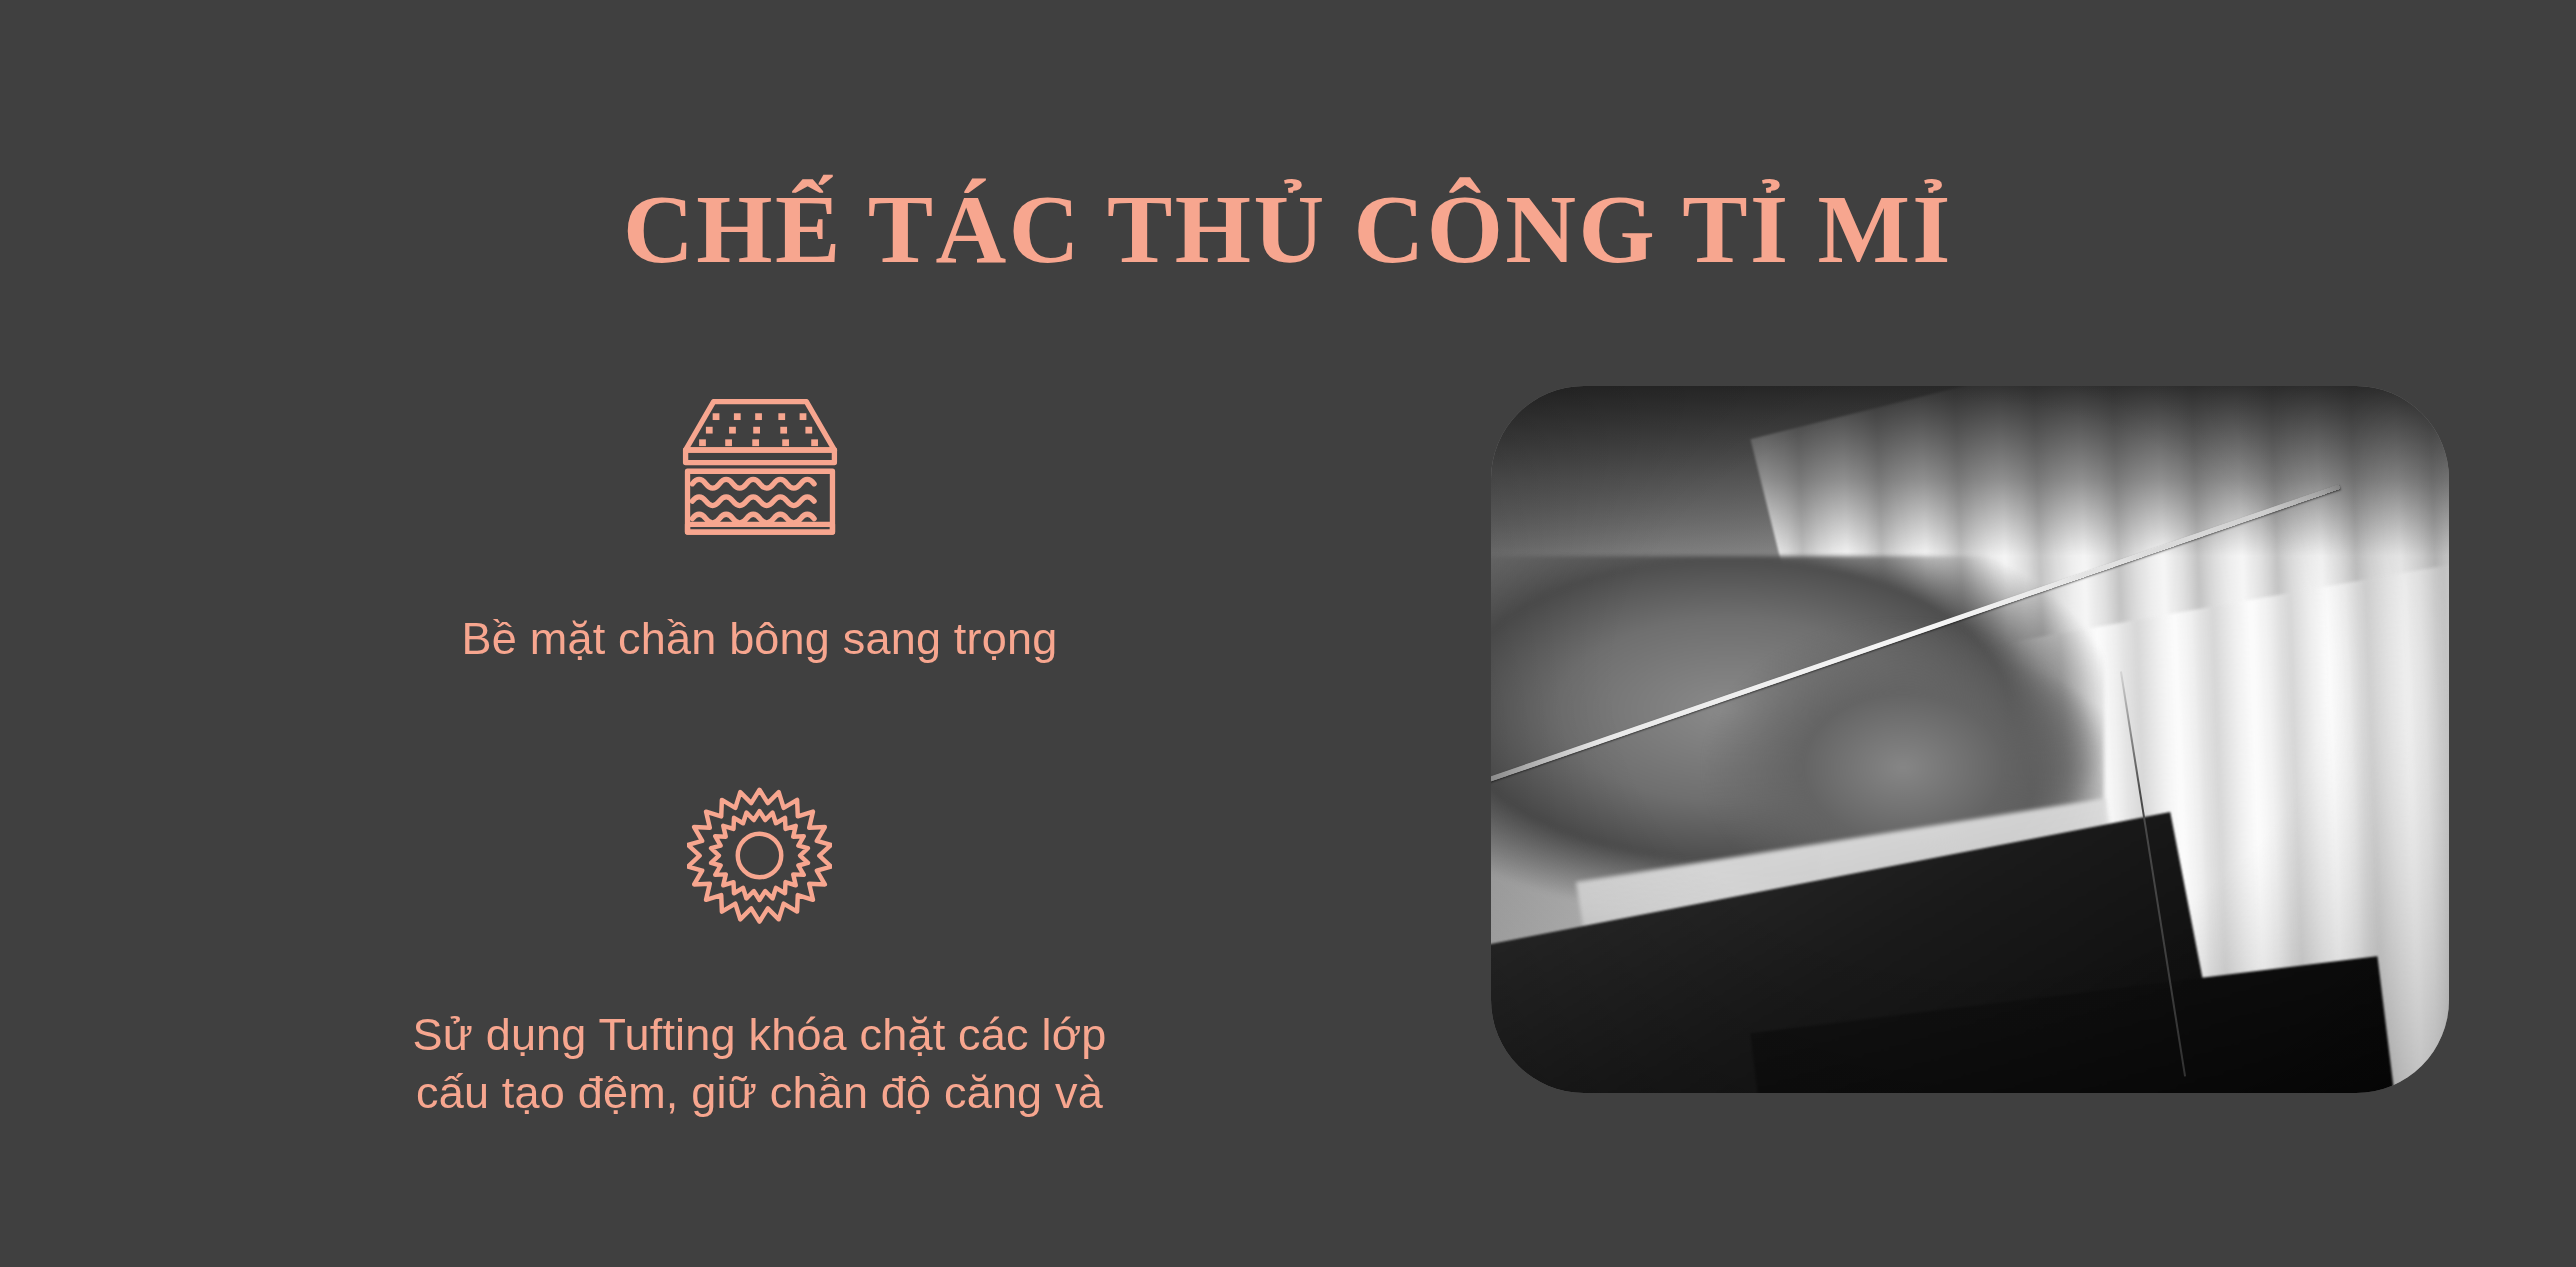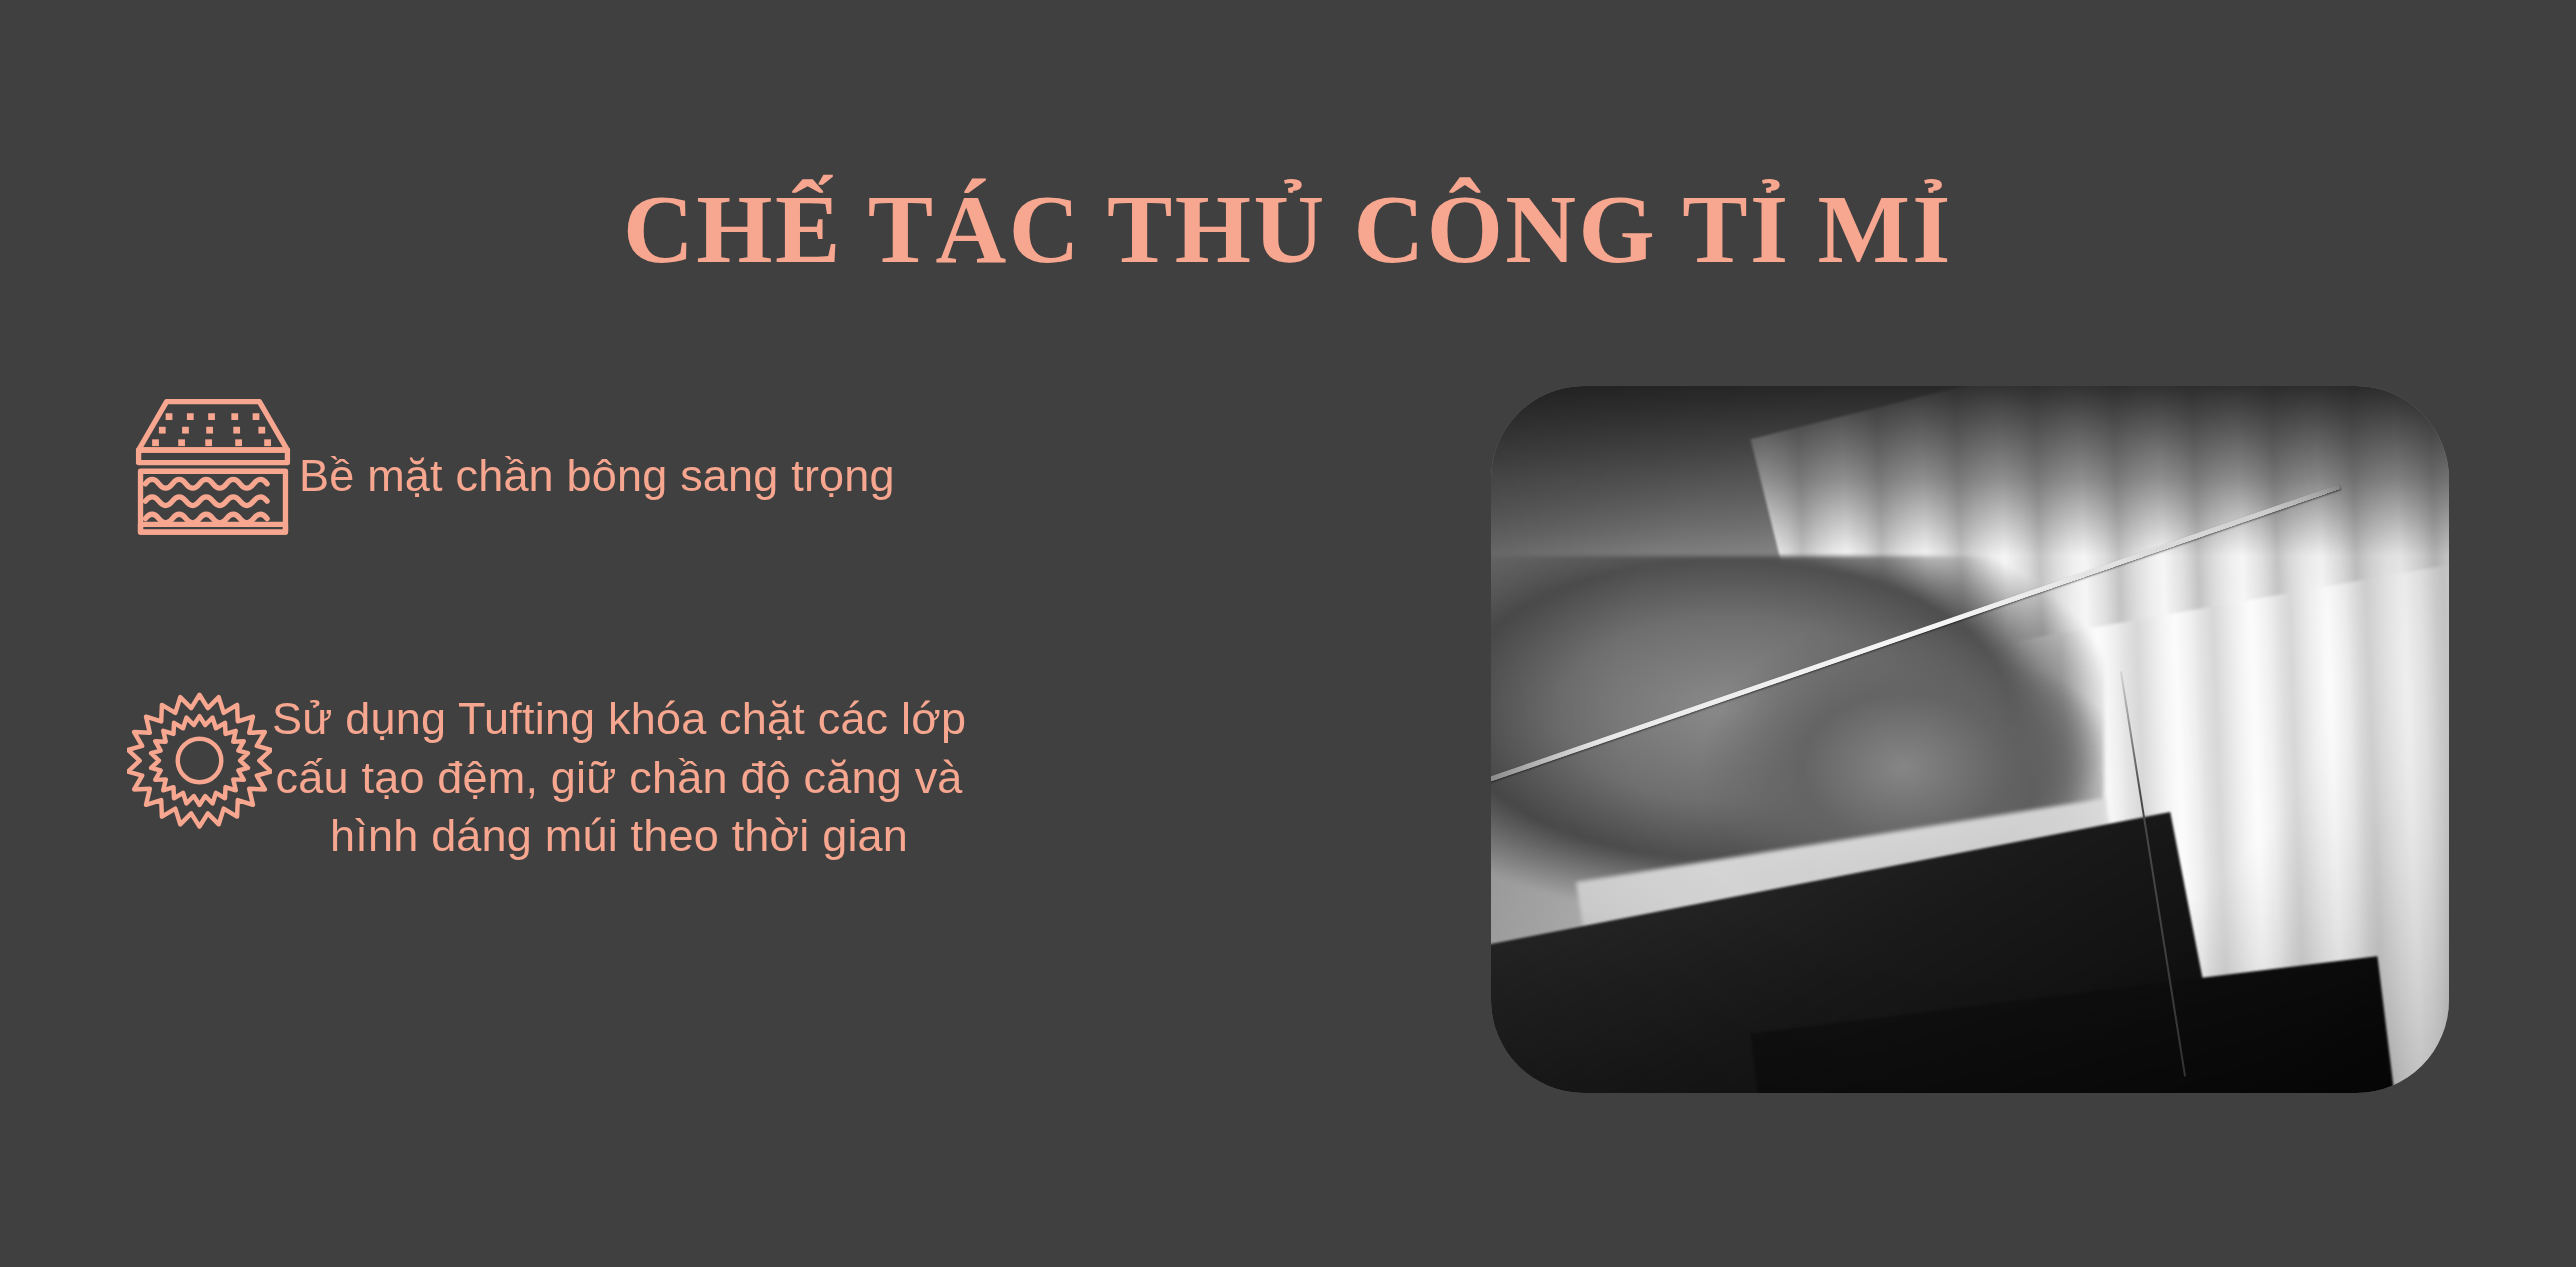"Bề mặt chần bông sang" .feature { flex-direction: row -> column; gap: none -> 44px }
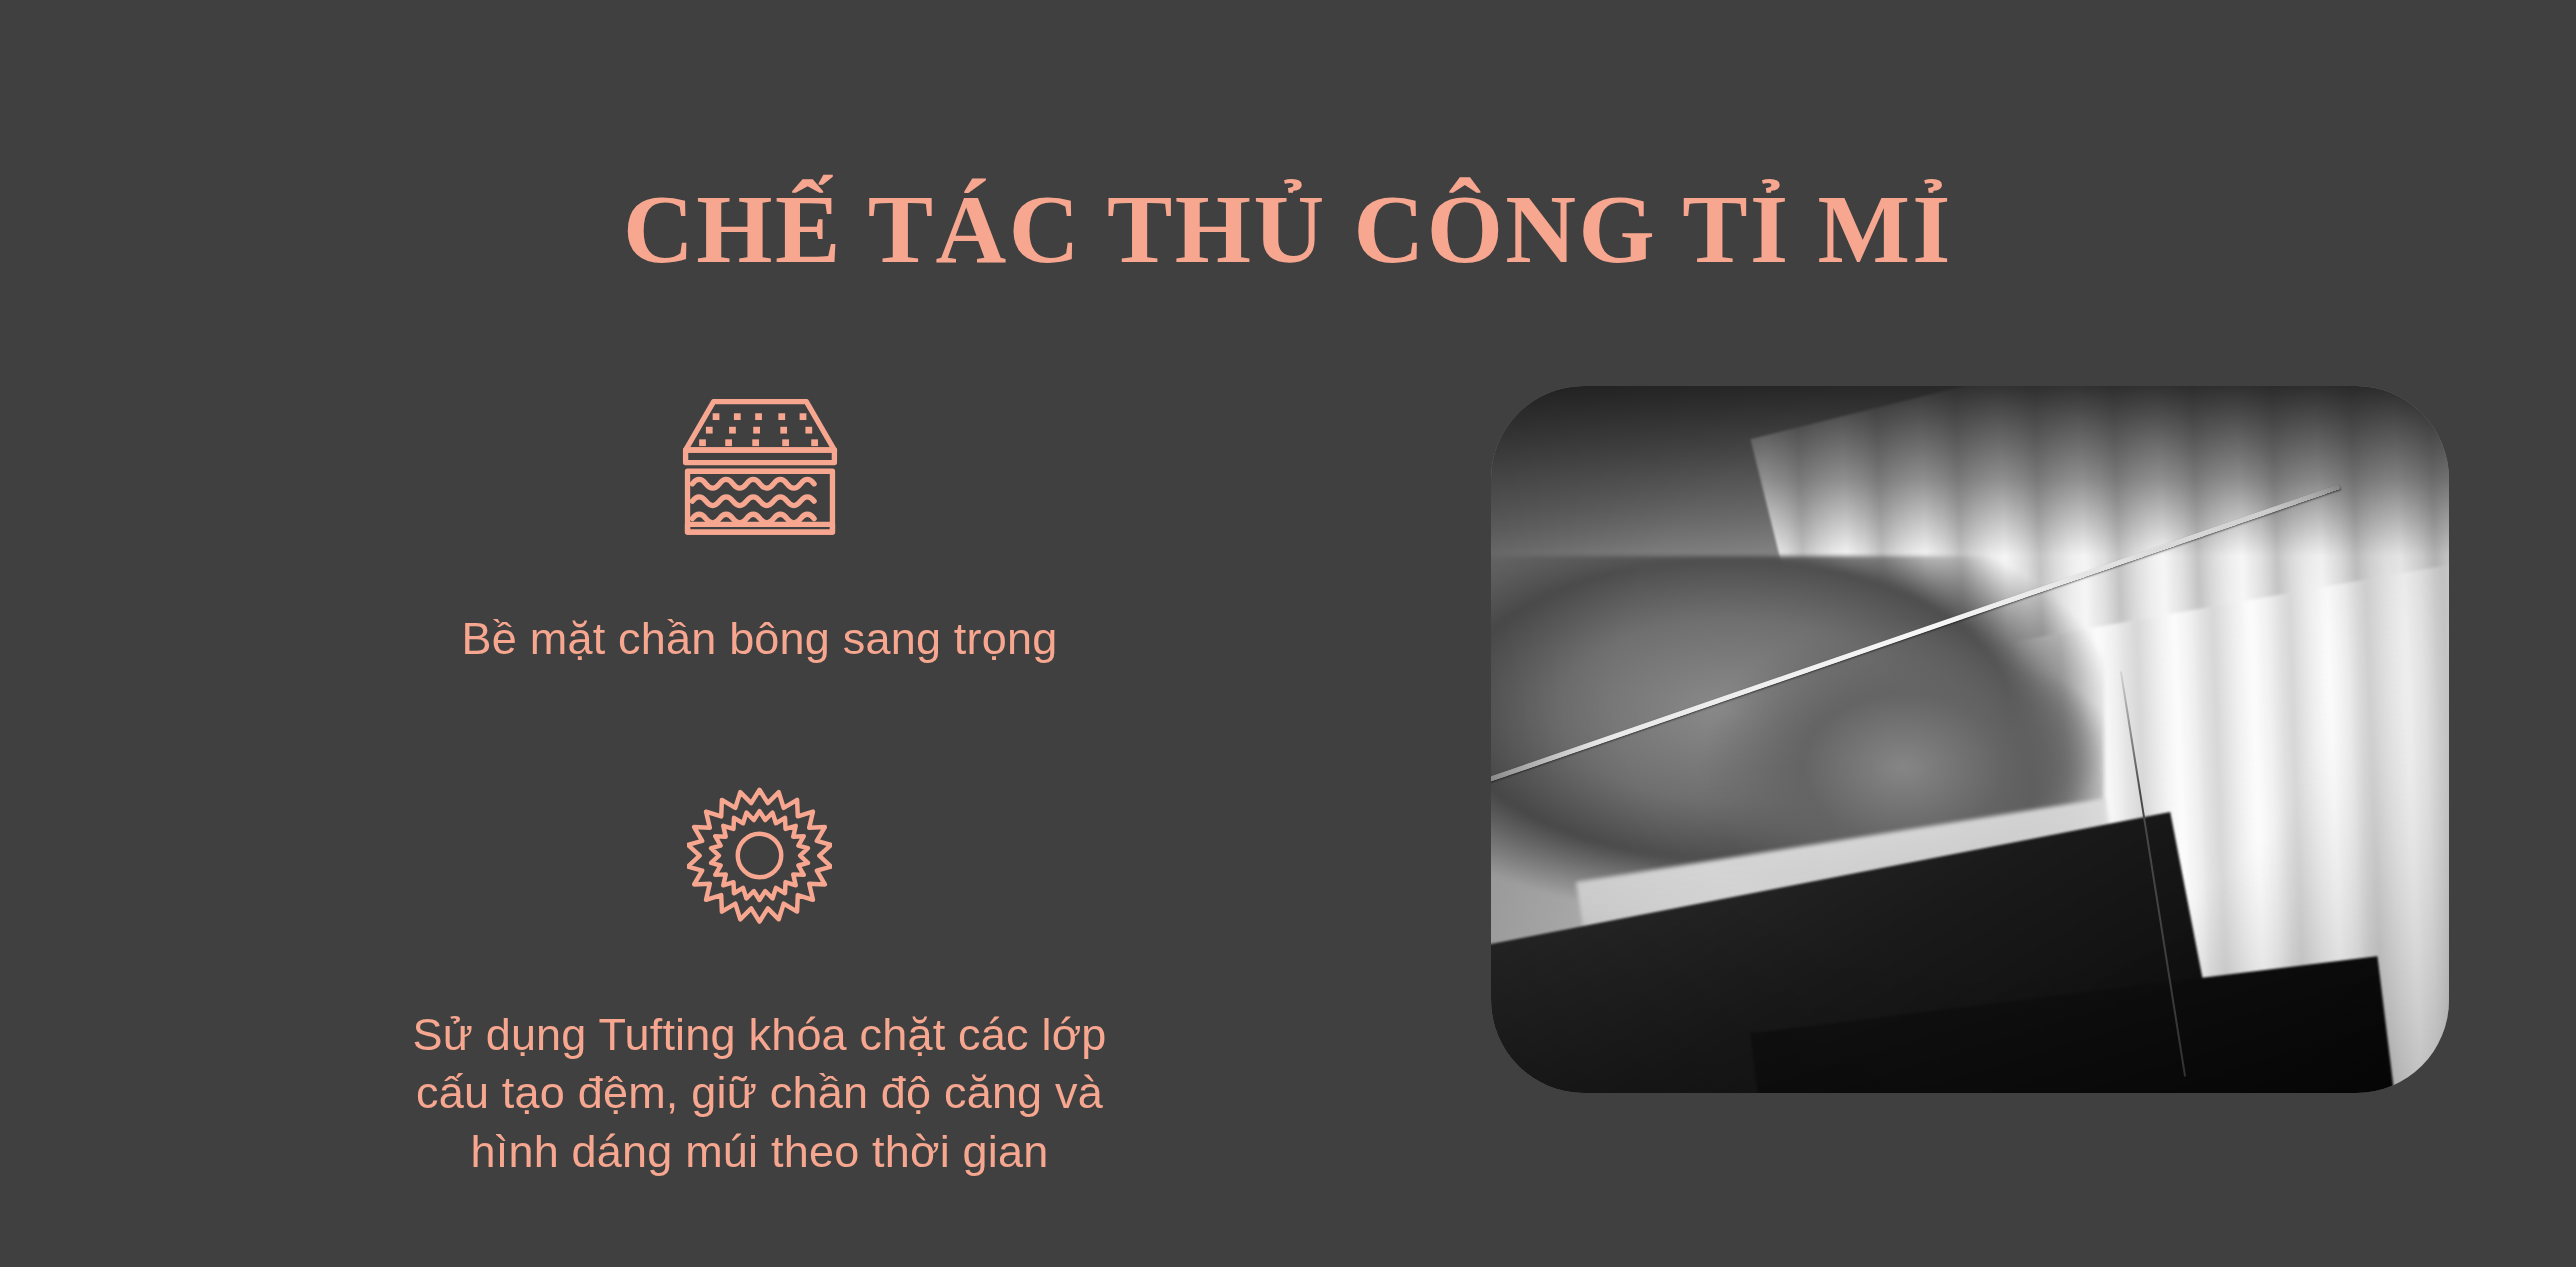"hình dáng múi theo thời" div { html: <div>hình dáng múi theo thời gian</div> -> none }
